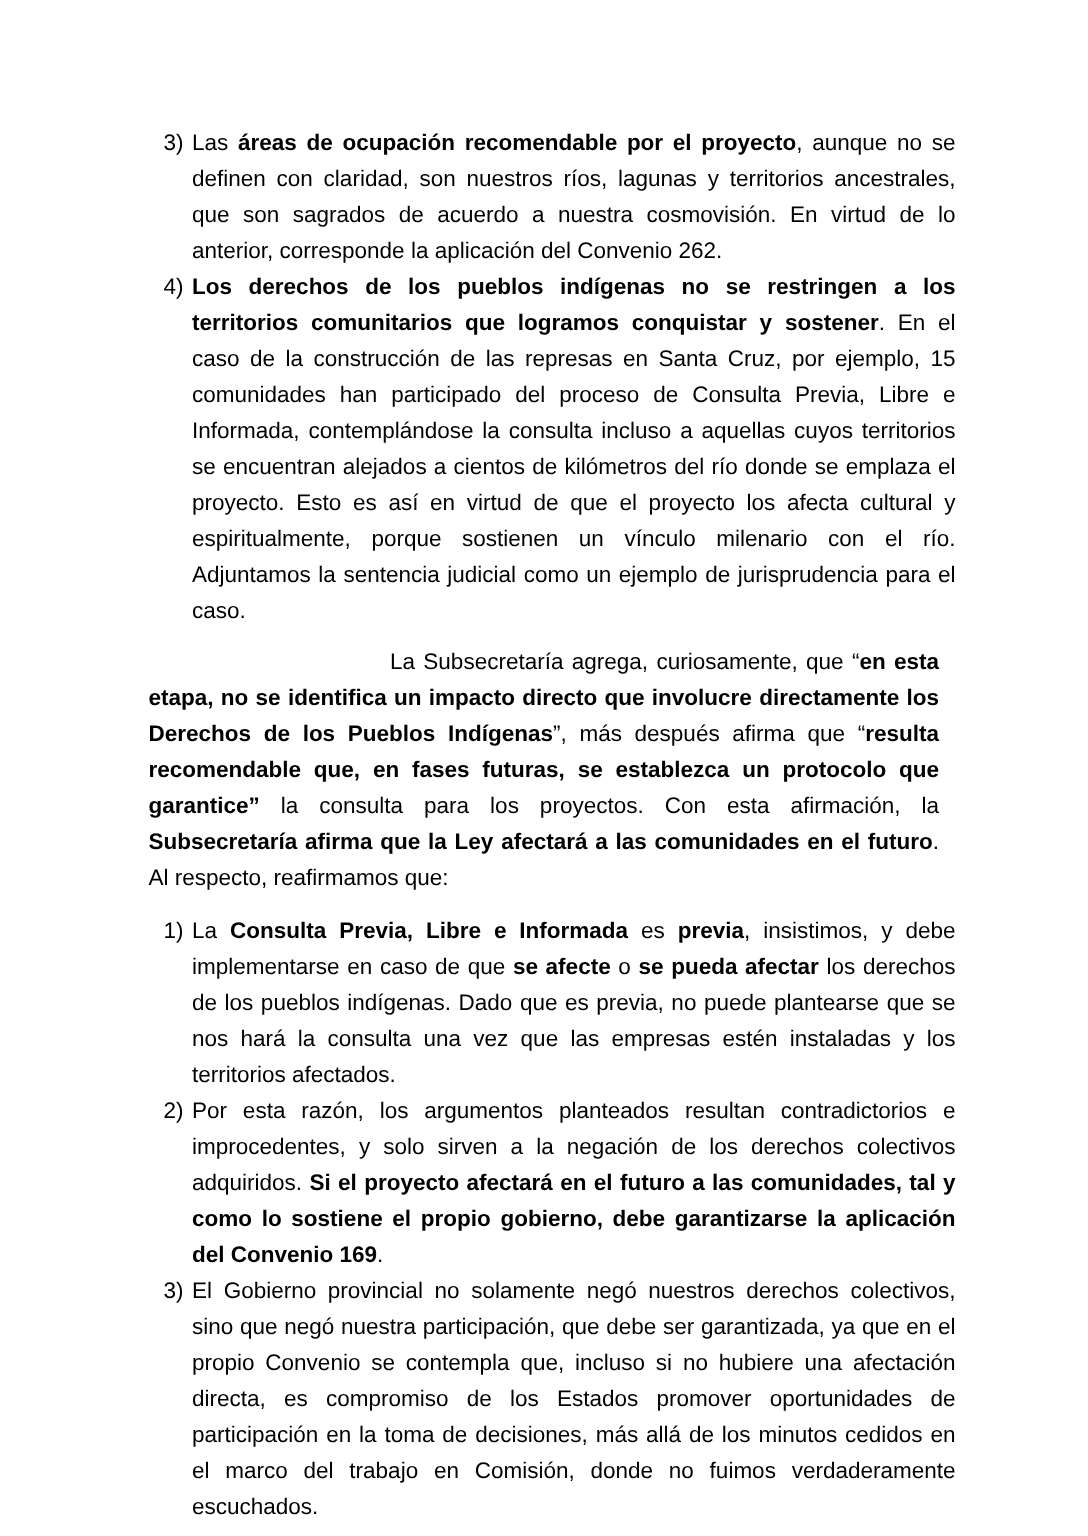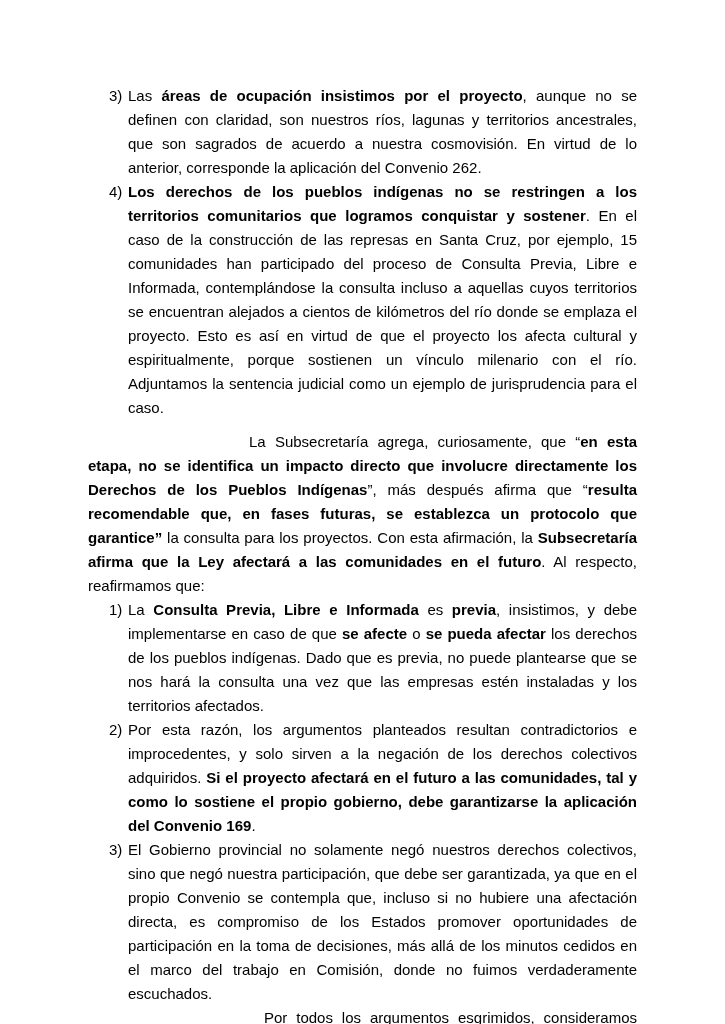"áreas de ocupación insistimos por" span.b { text: insistimos -> recomendable }
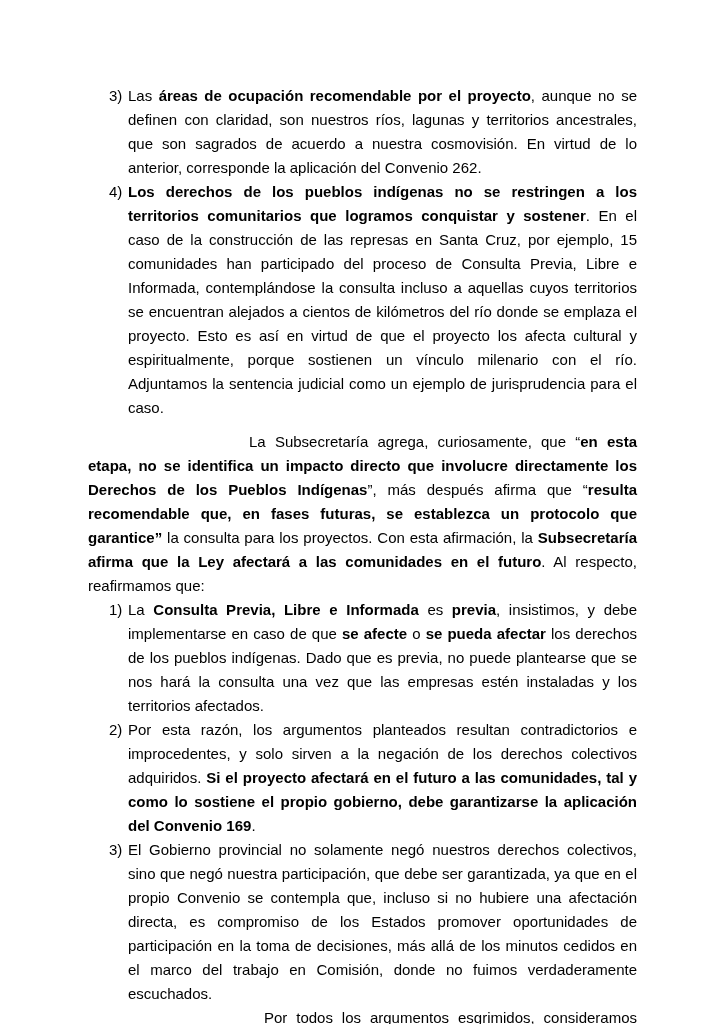"La Subsecretaría agrega, curiosamente," .para { margin: 0 -> 11px }
